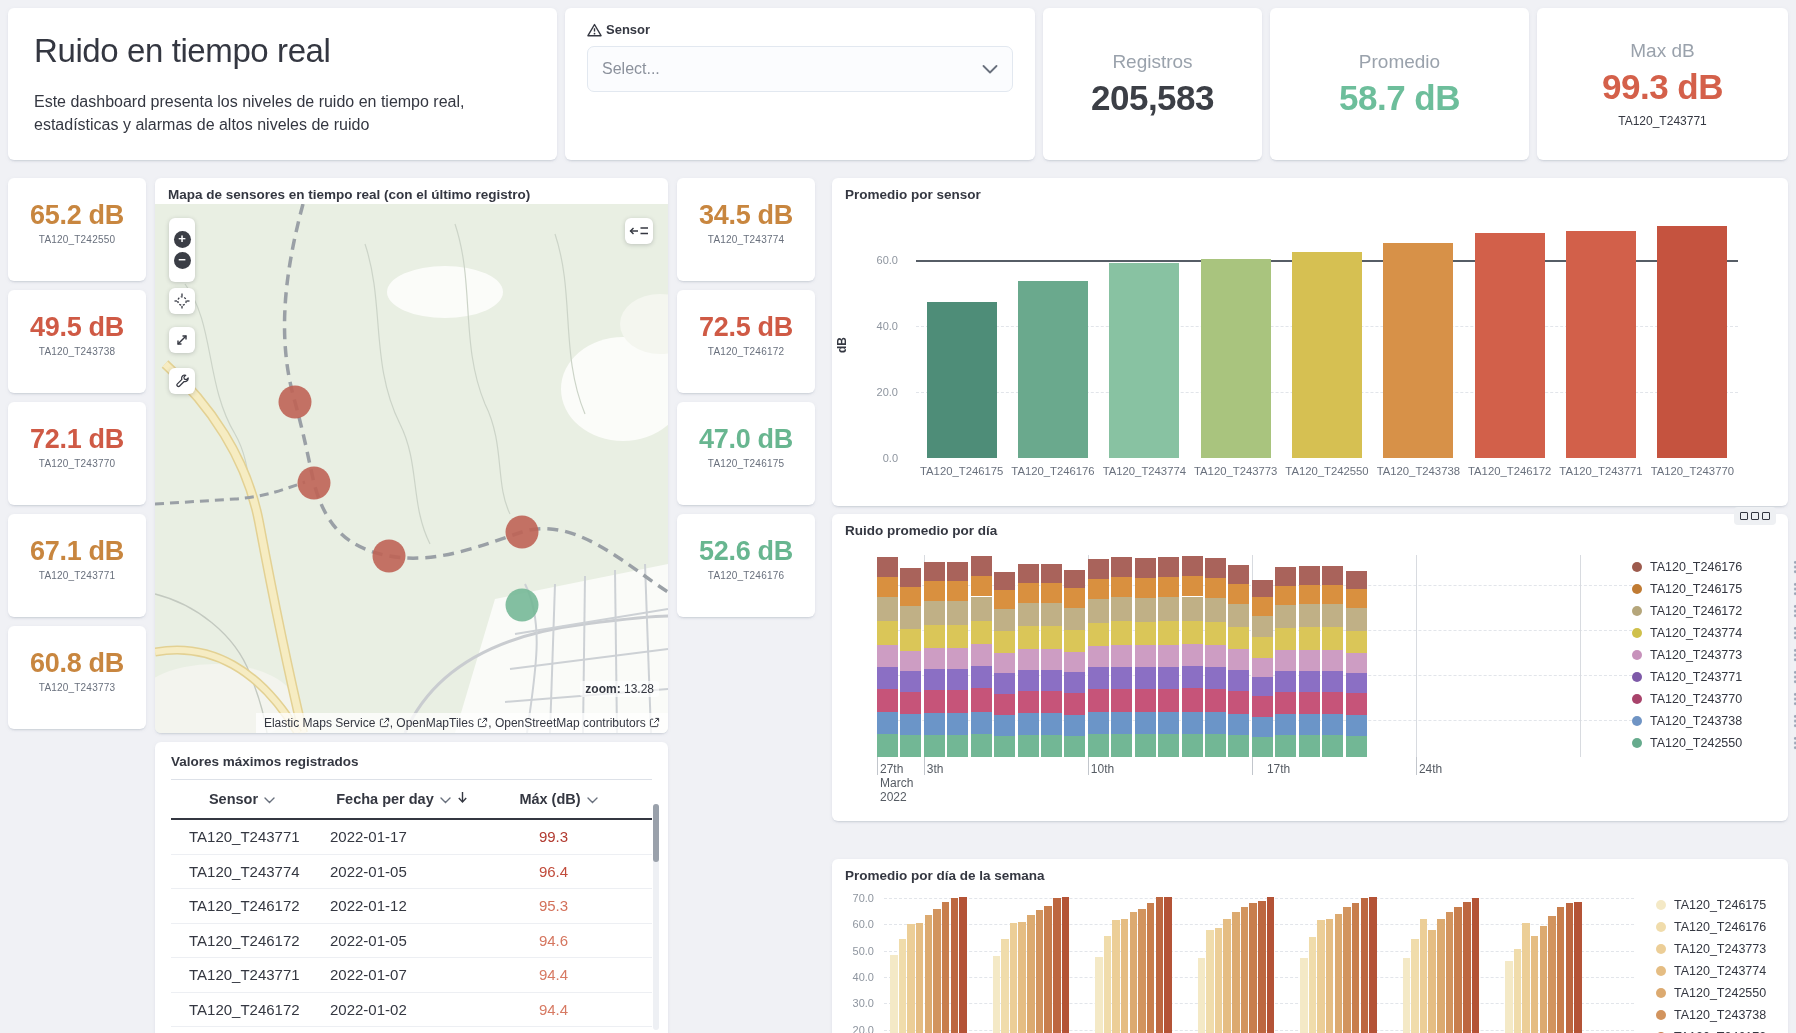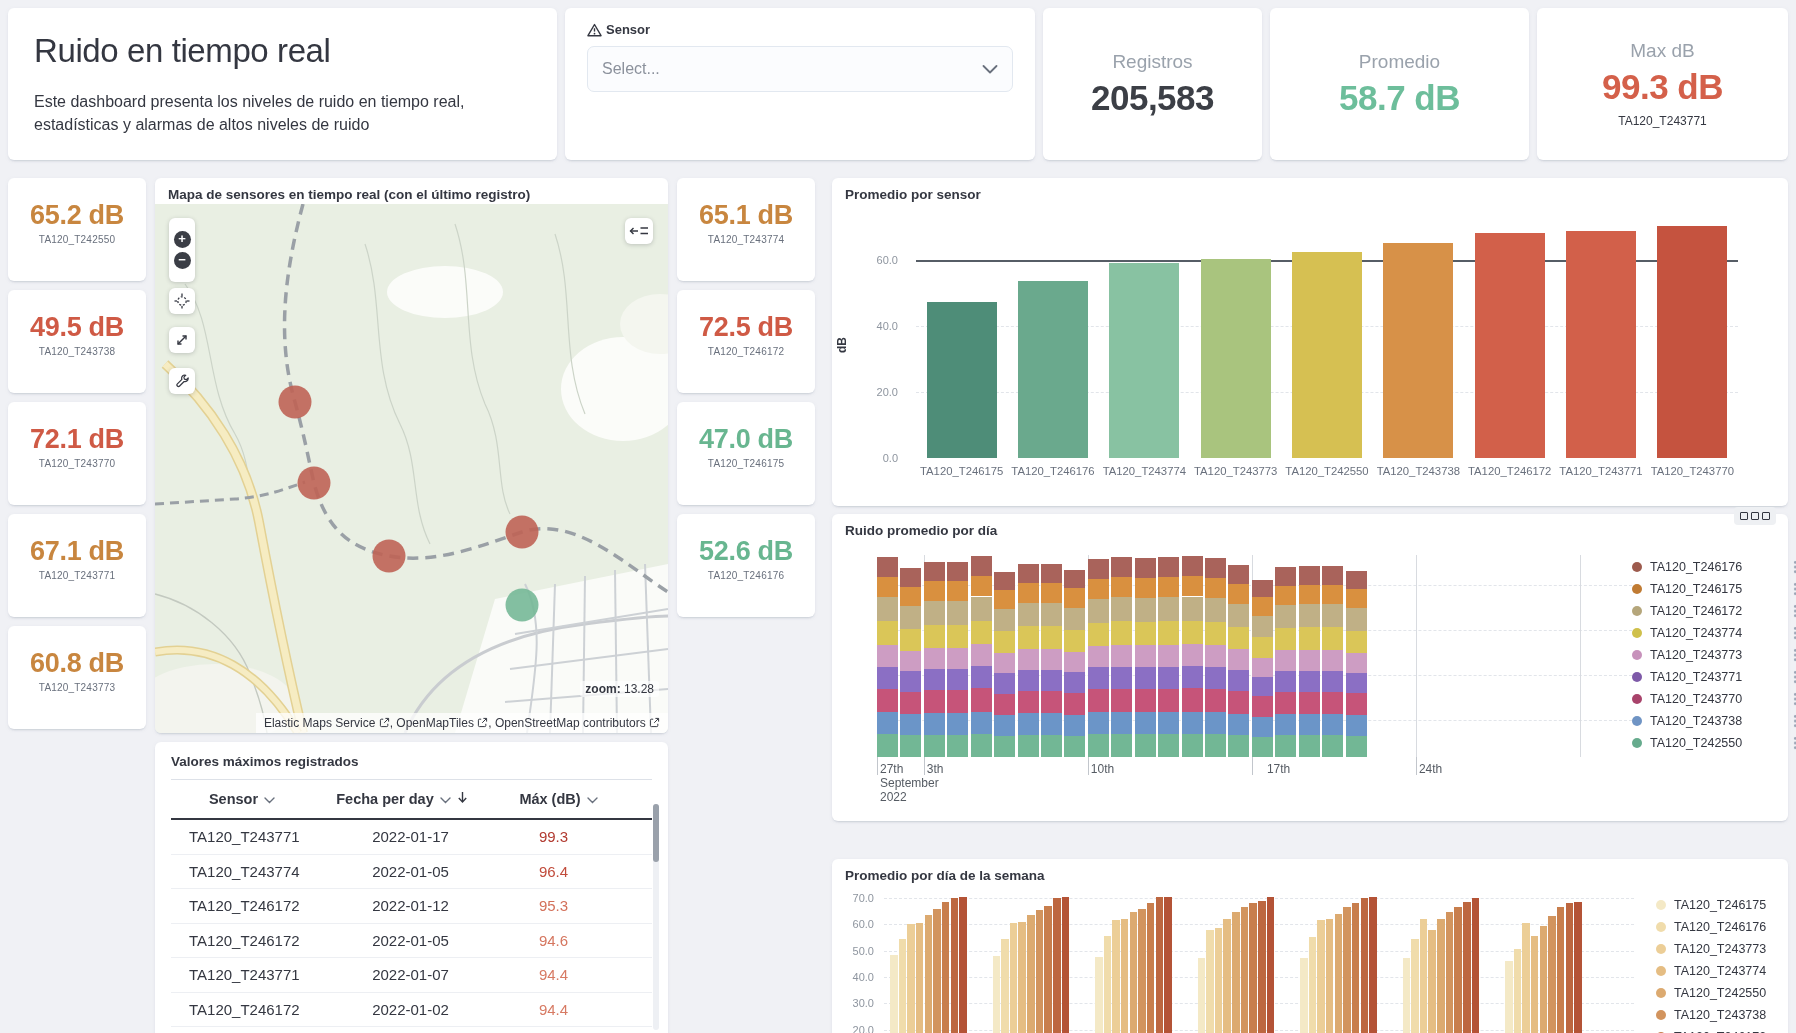"65.1 dB" div.sensor-value { text: 65.1 -> 34.5 }
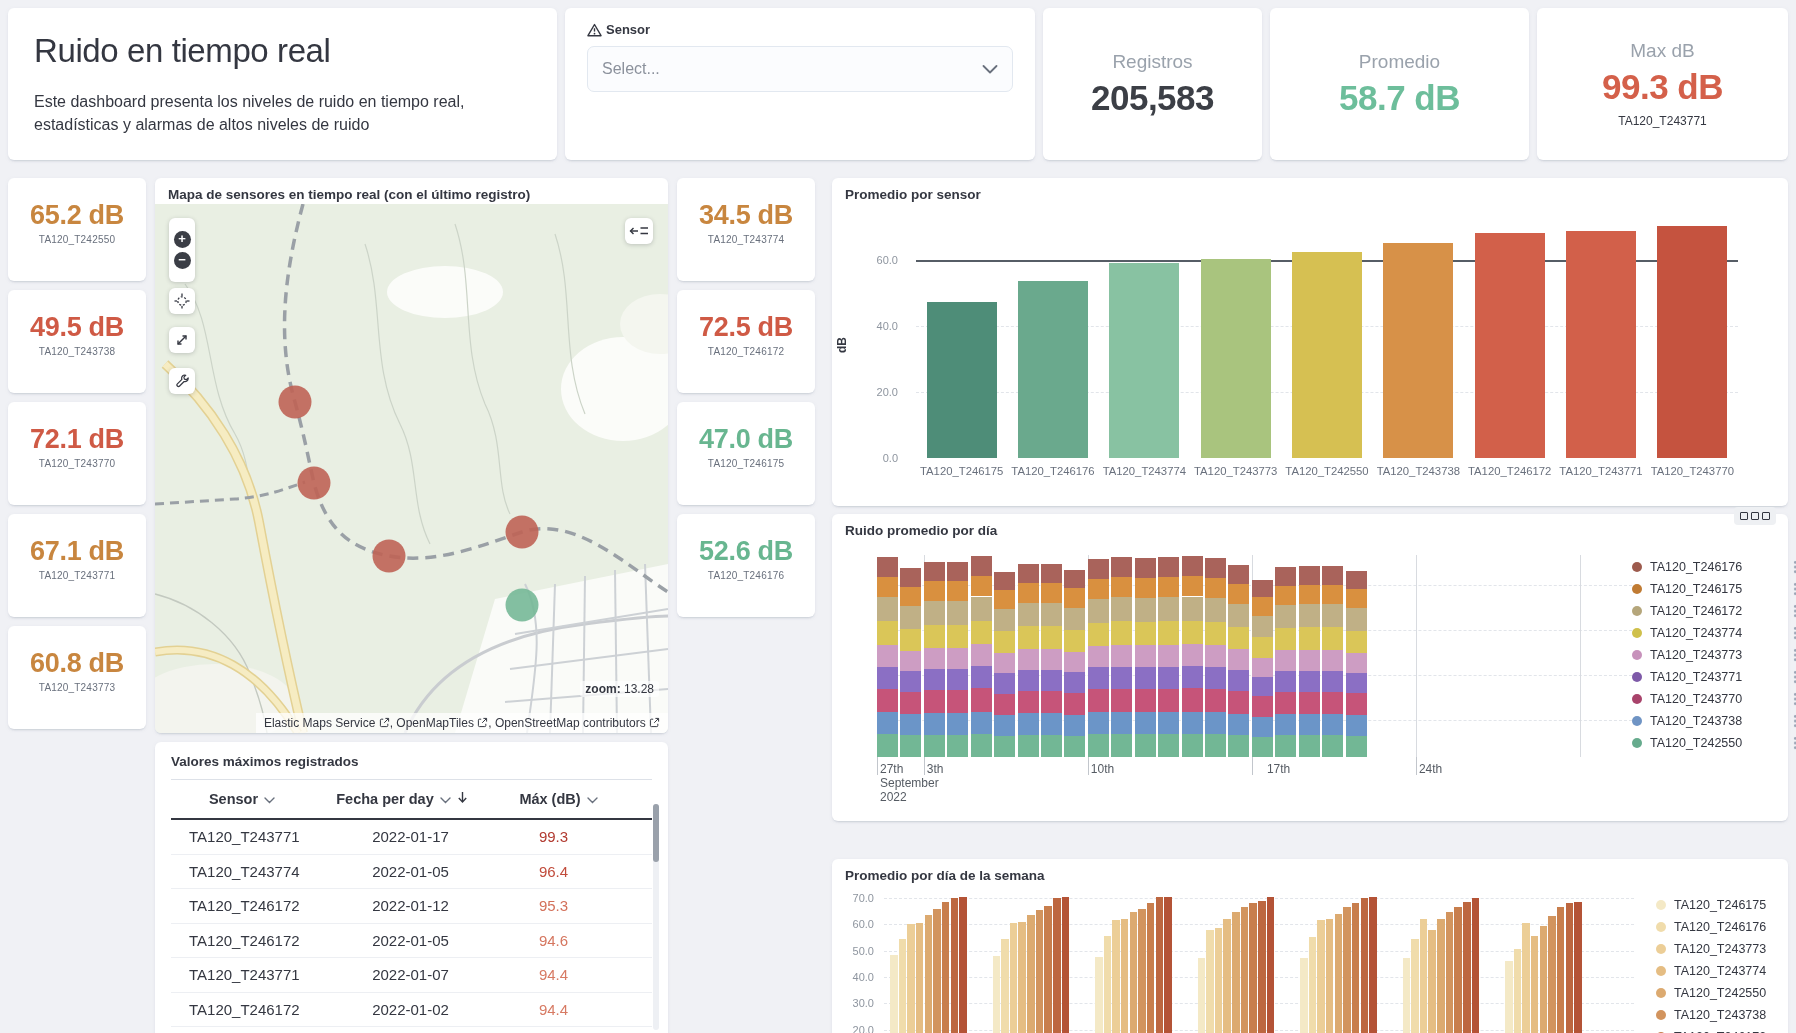"September" div { text: September -> March }
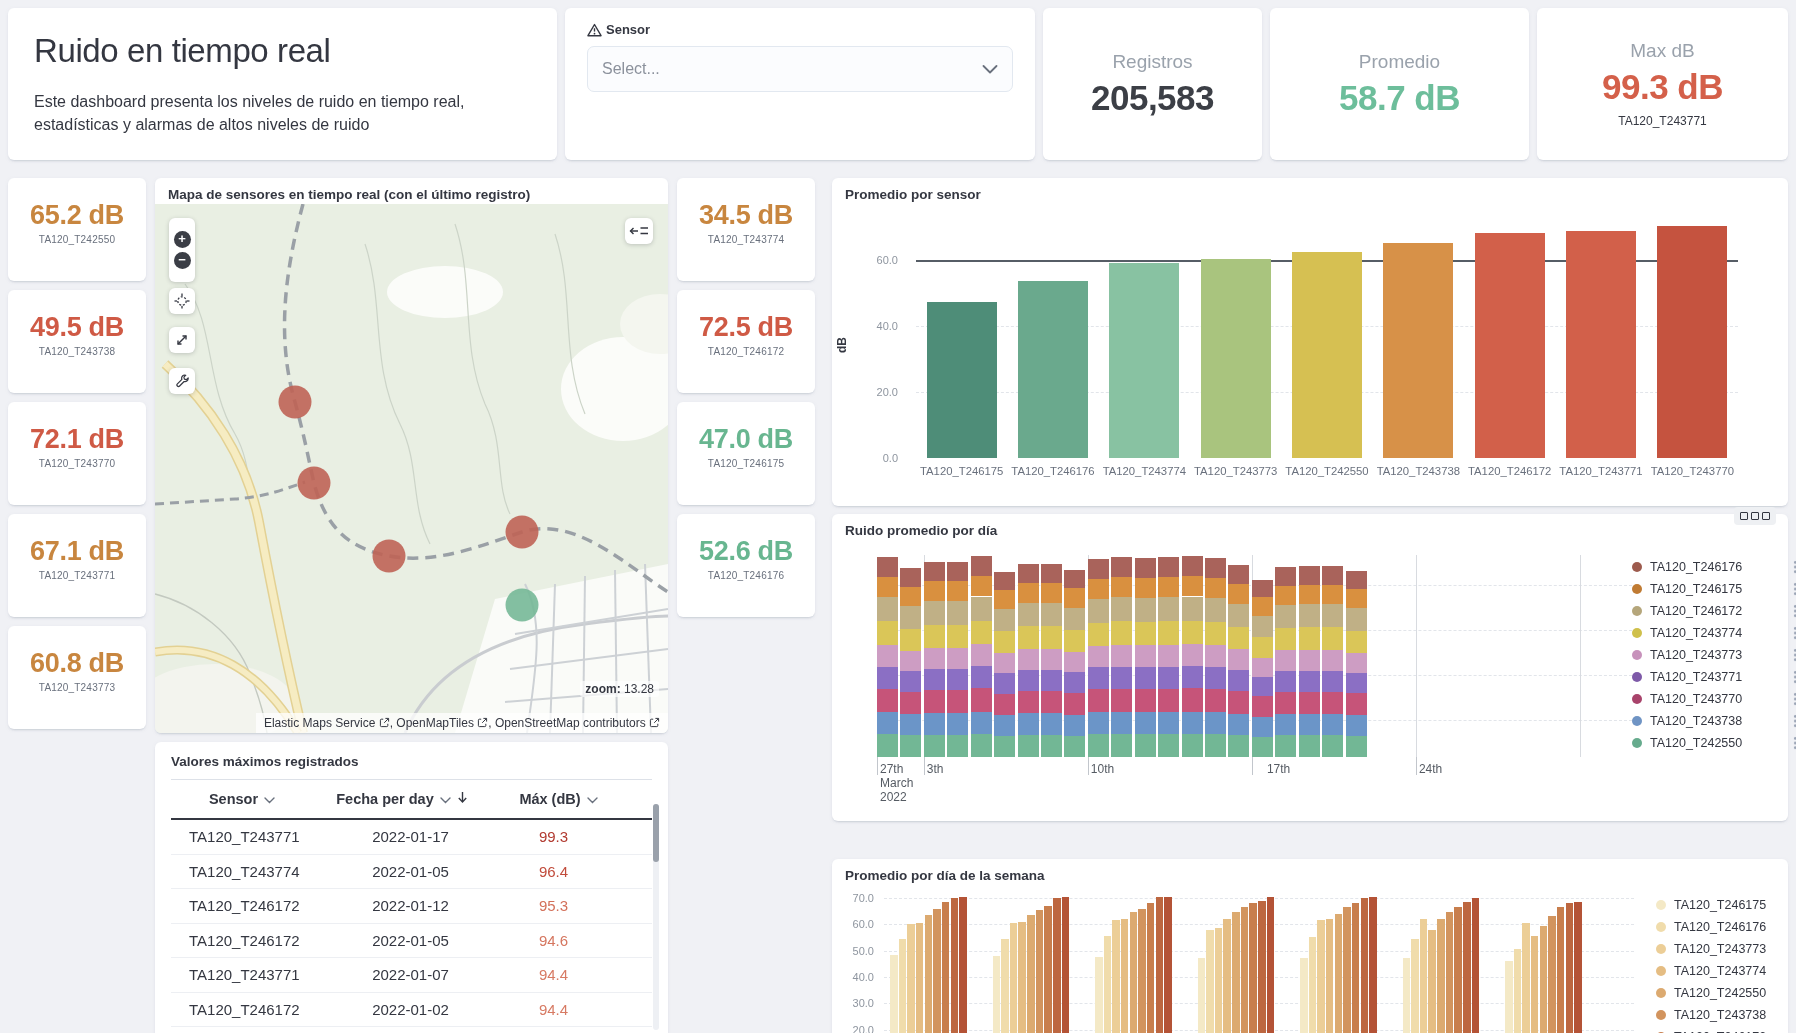"2022-01-17" .td-date { text-align: center -> none }
